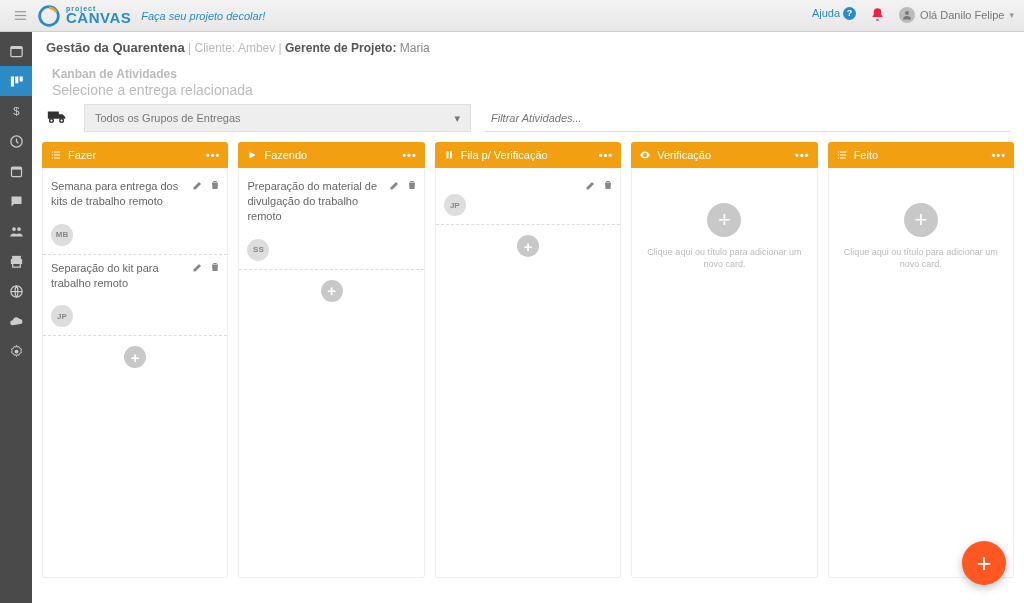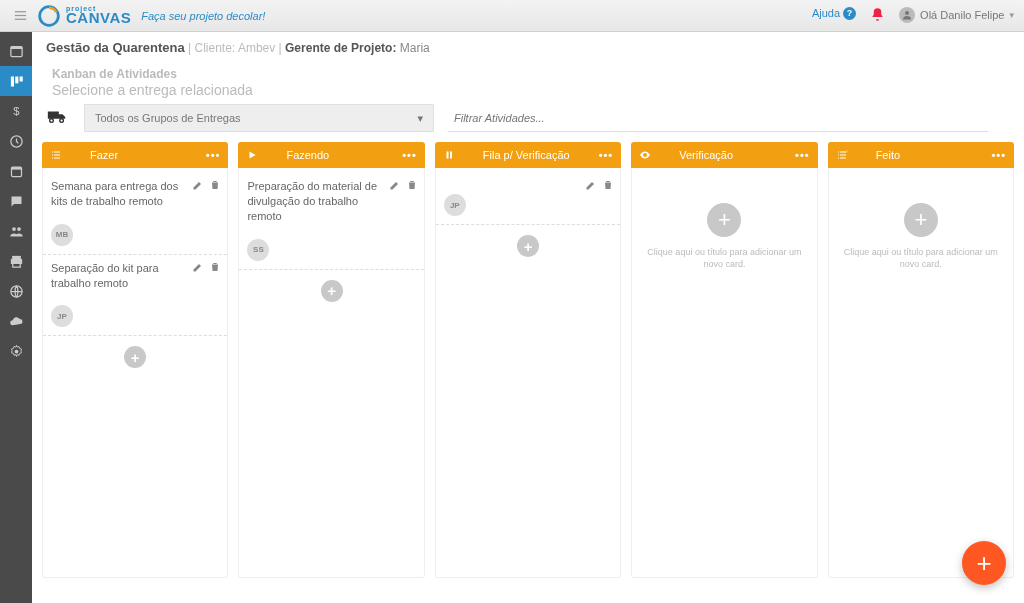"Todos os Grupos de Entregas" .select-wrap { width: 350px -> 387px }
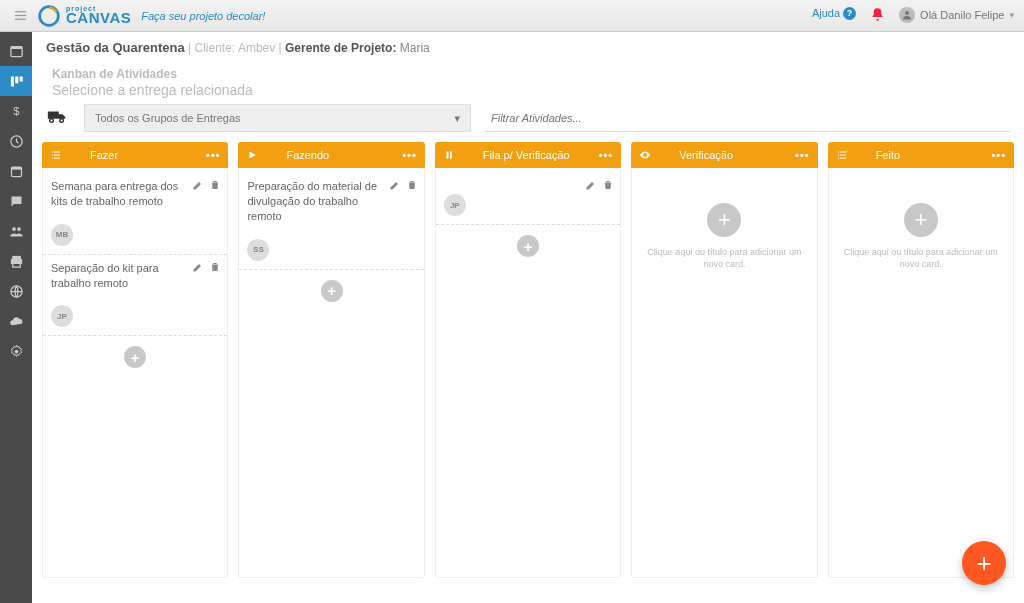"Fazer" .col-title { margin-left: 22px -> none }
